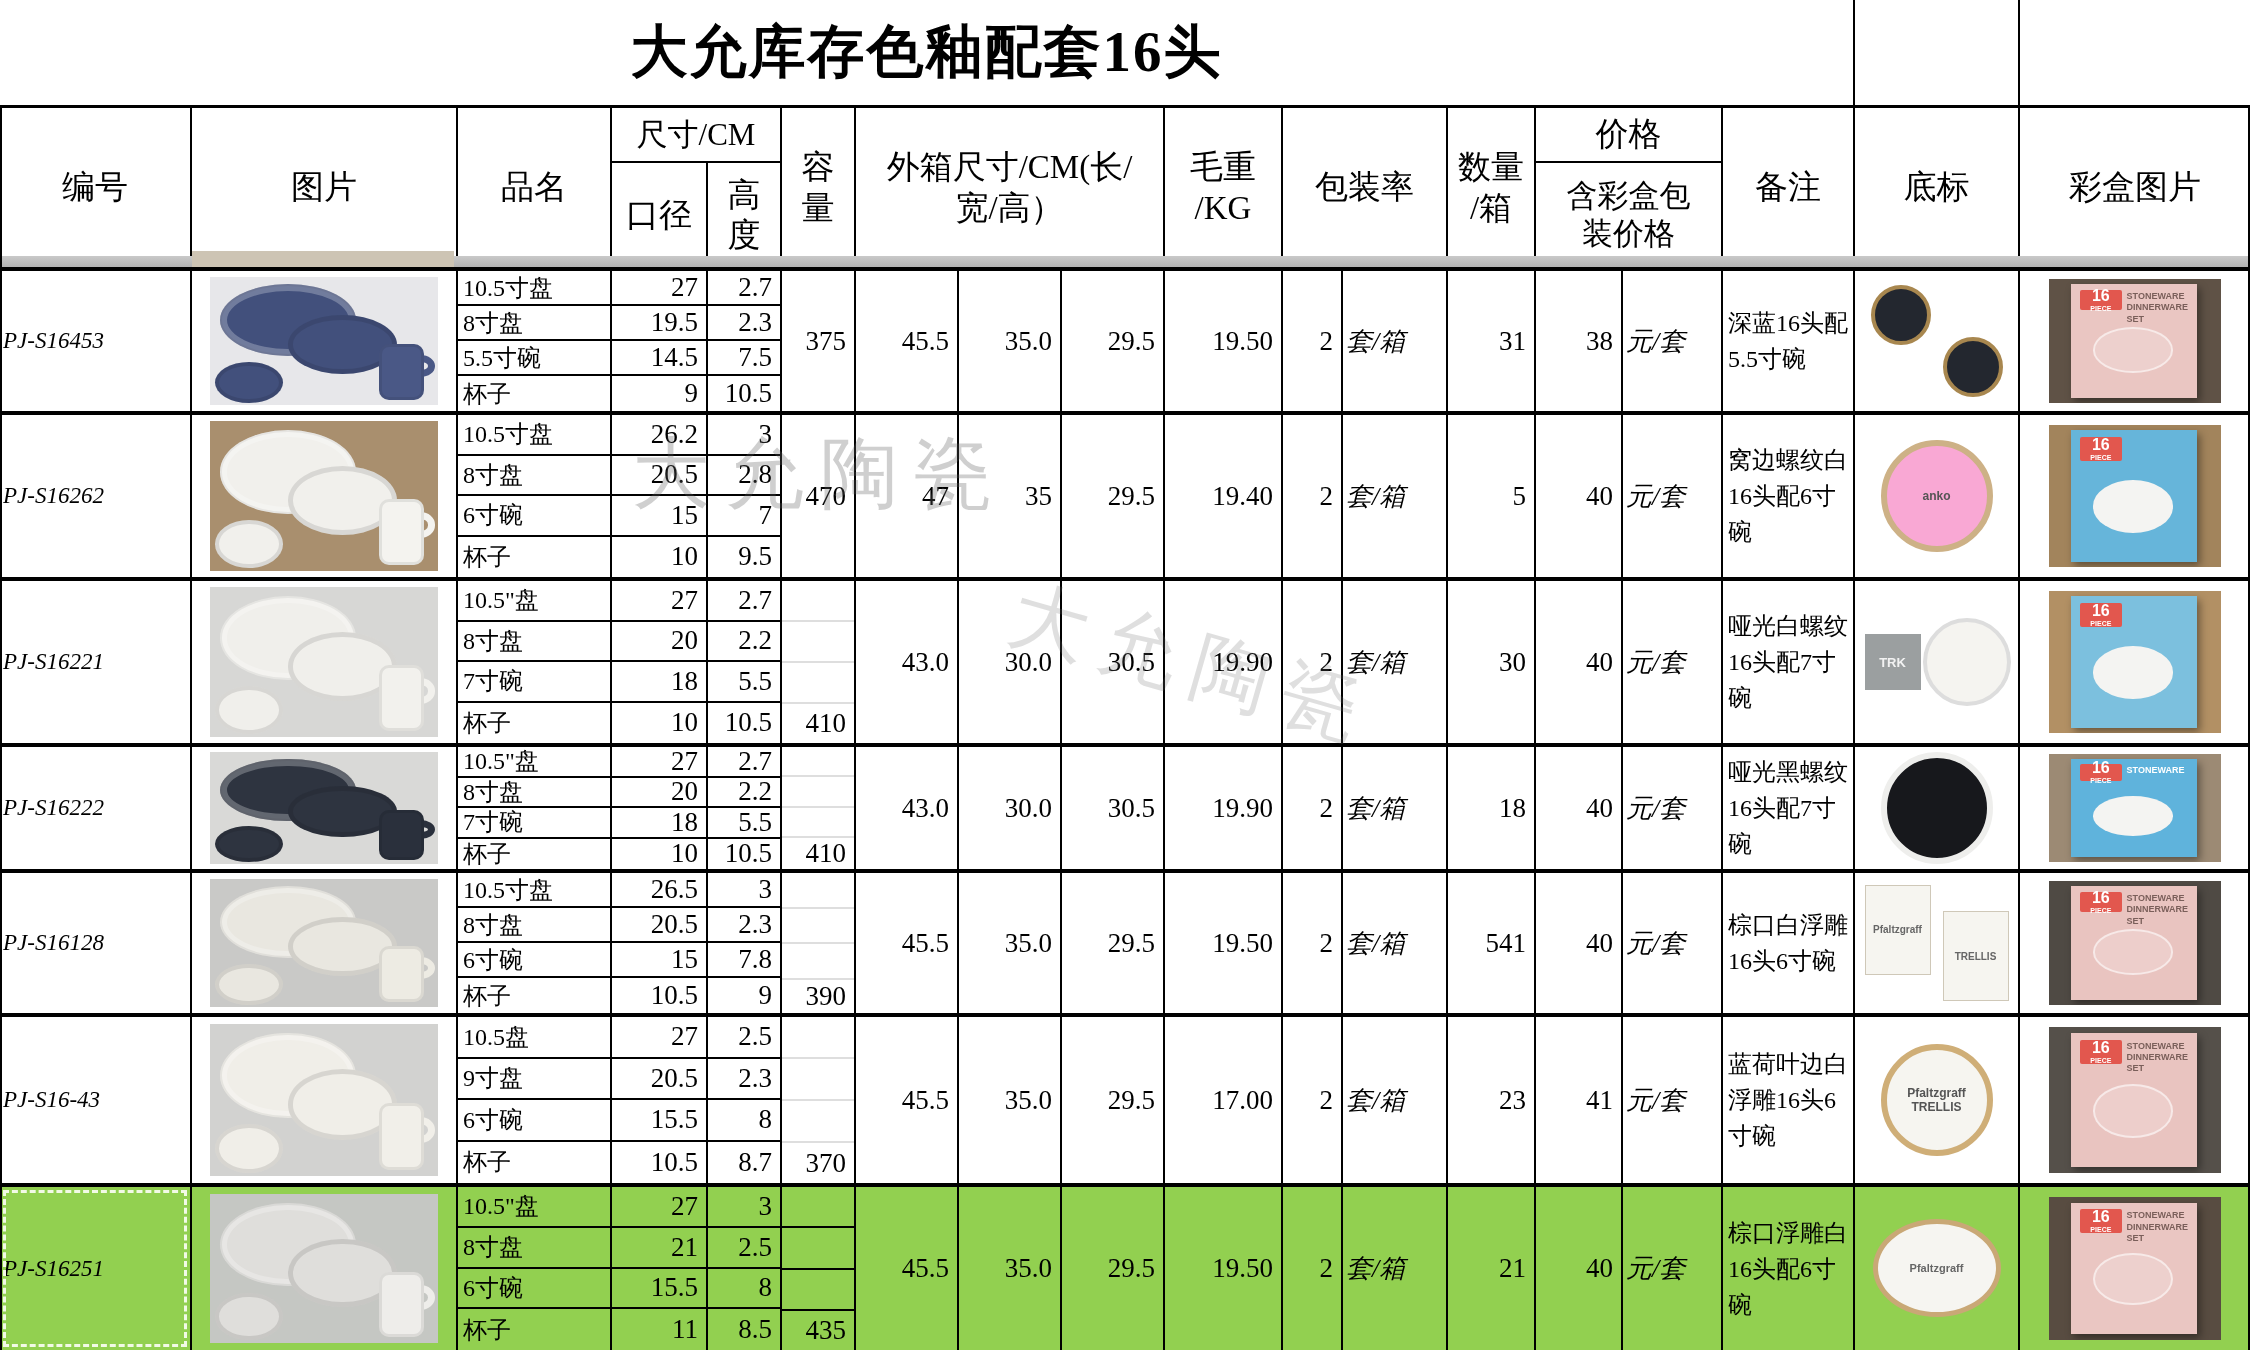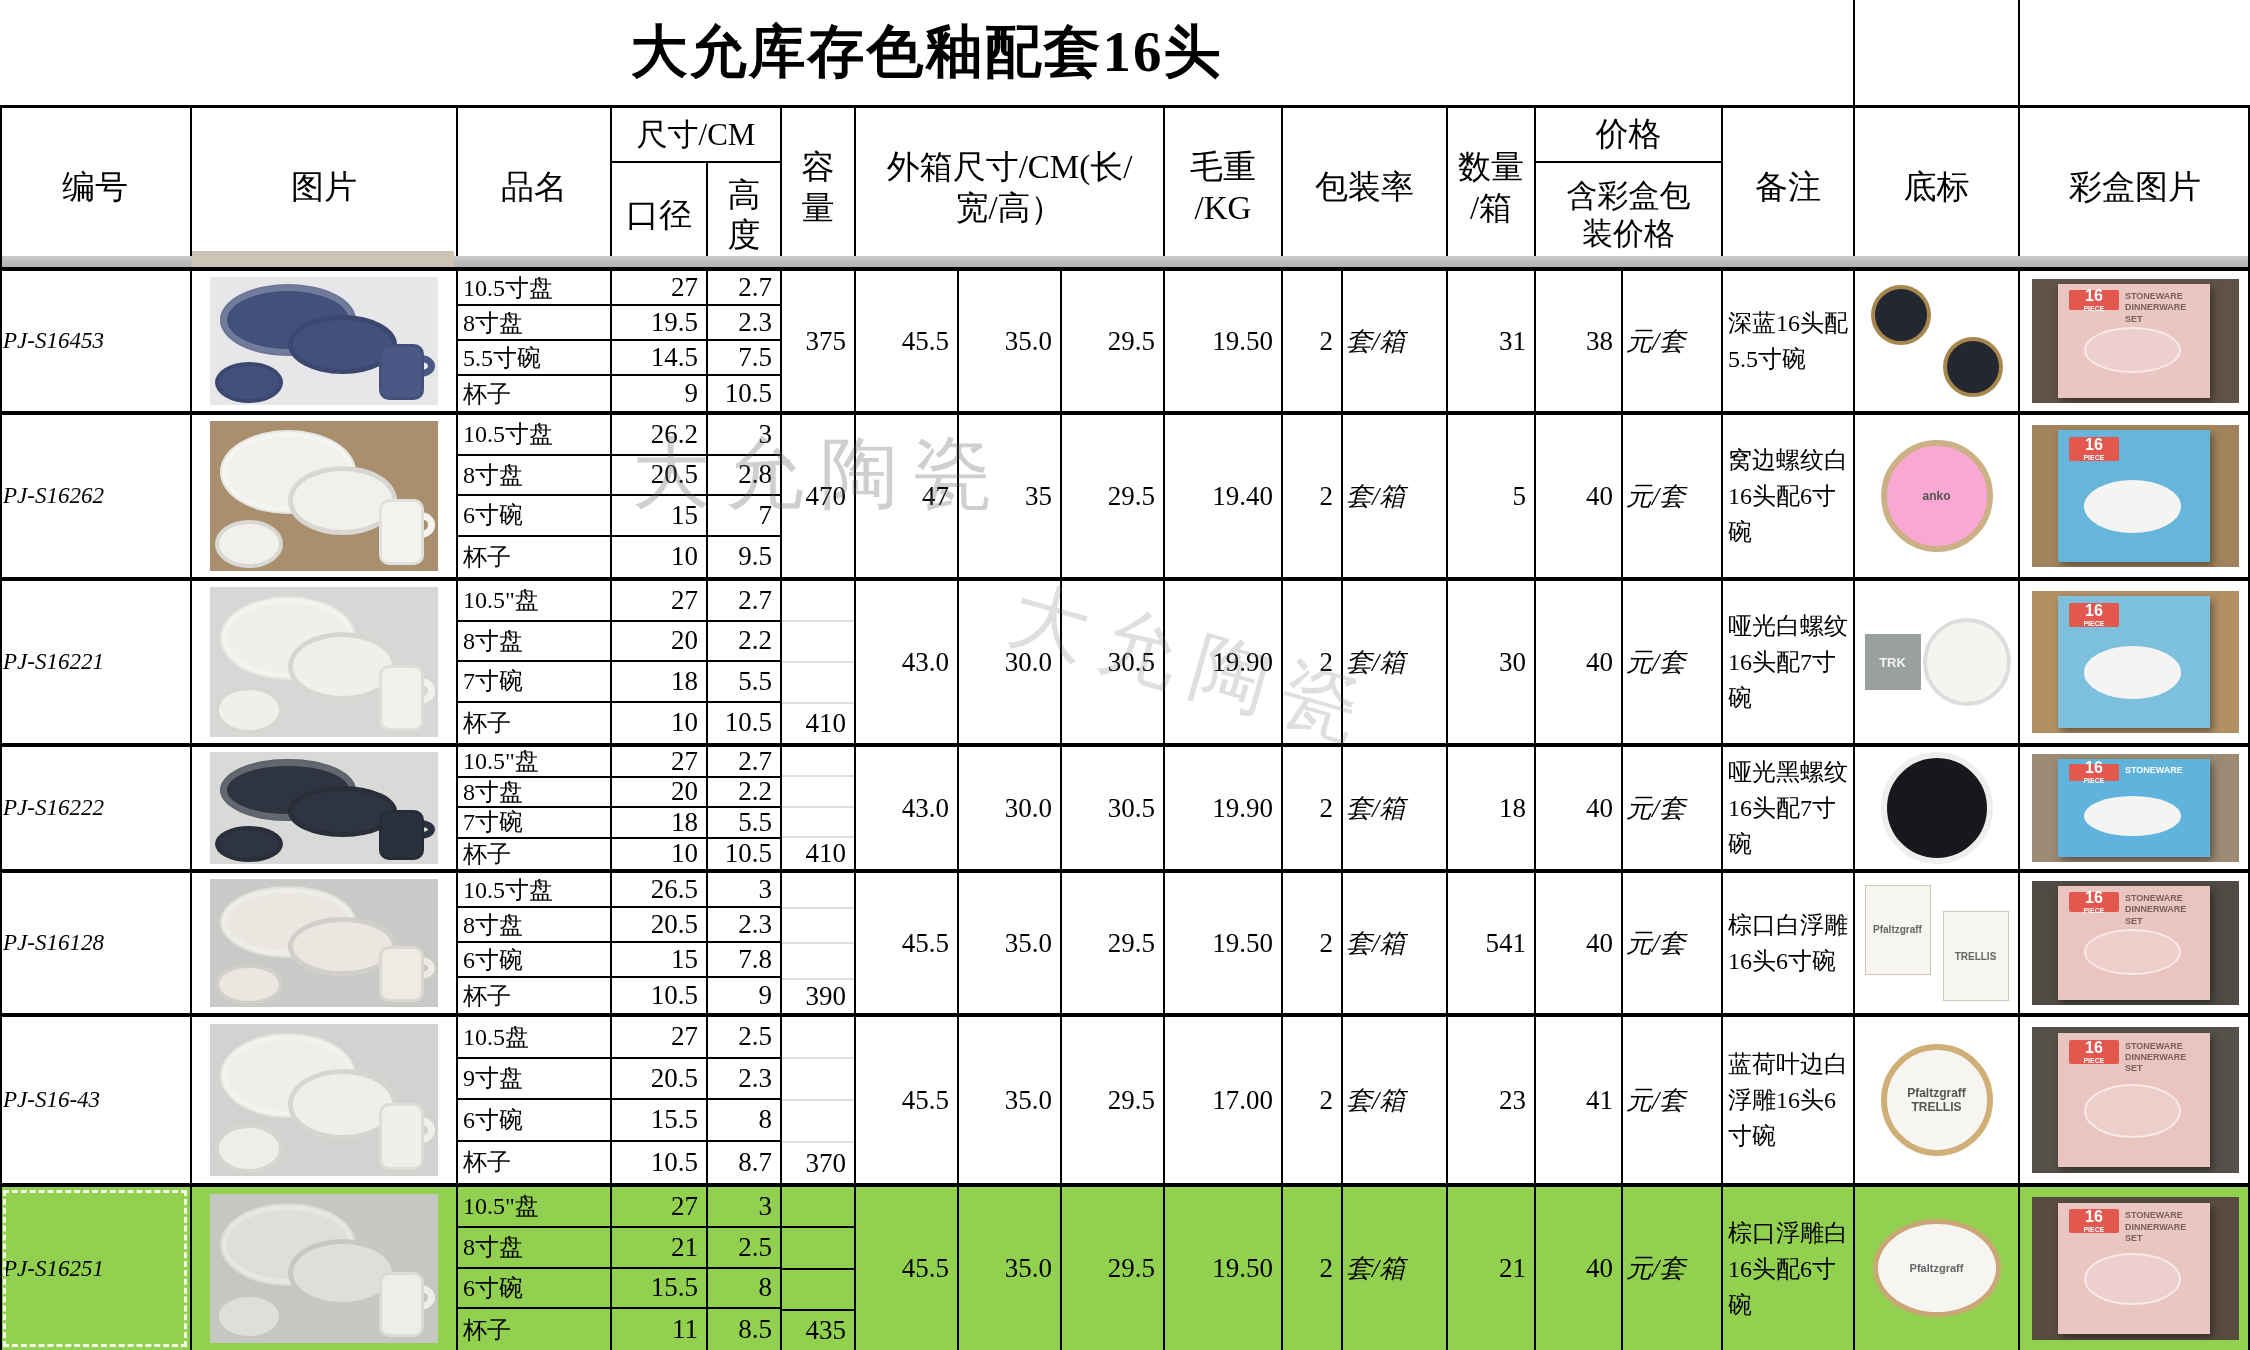"16" .boxwrap { width: 207px -> 172px }
